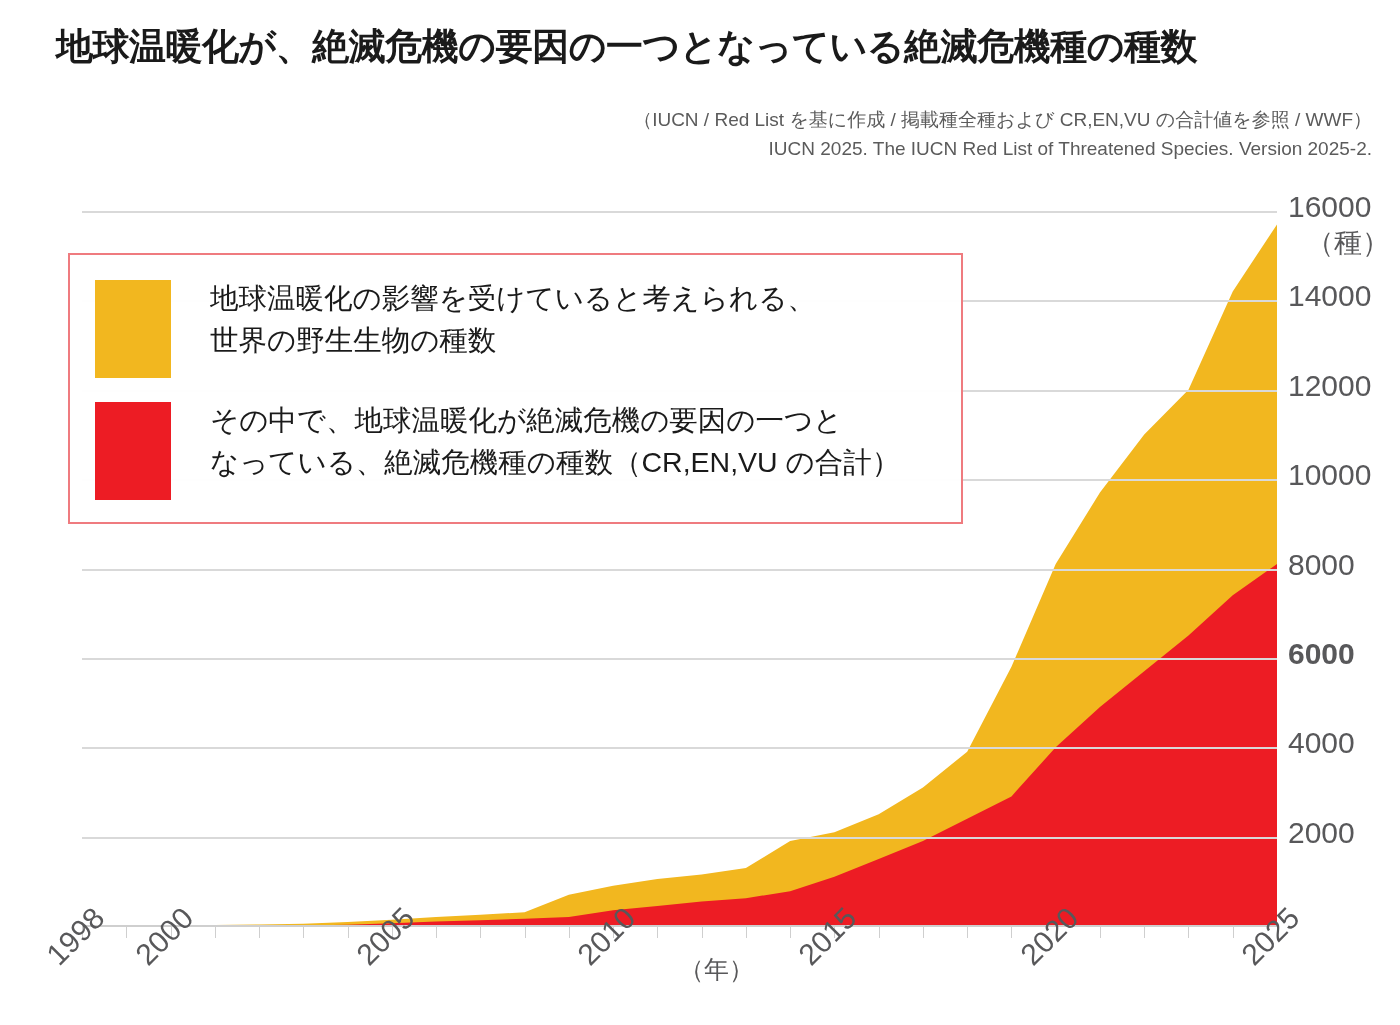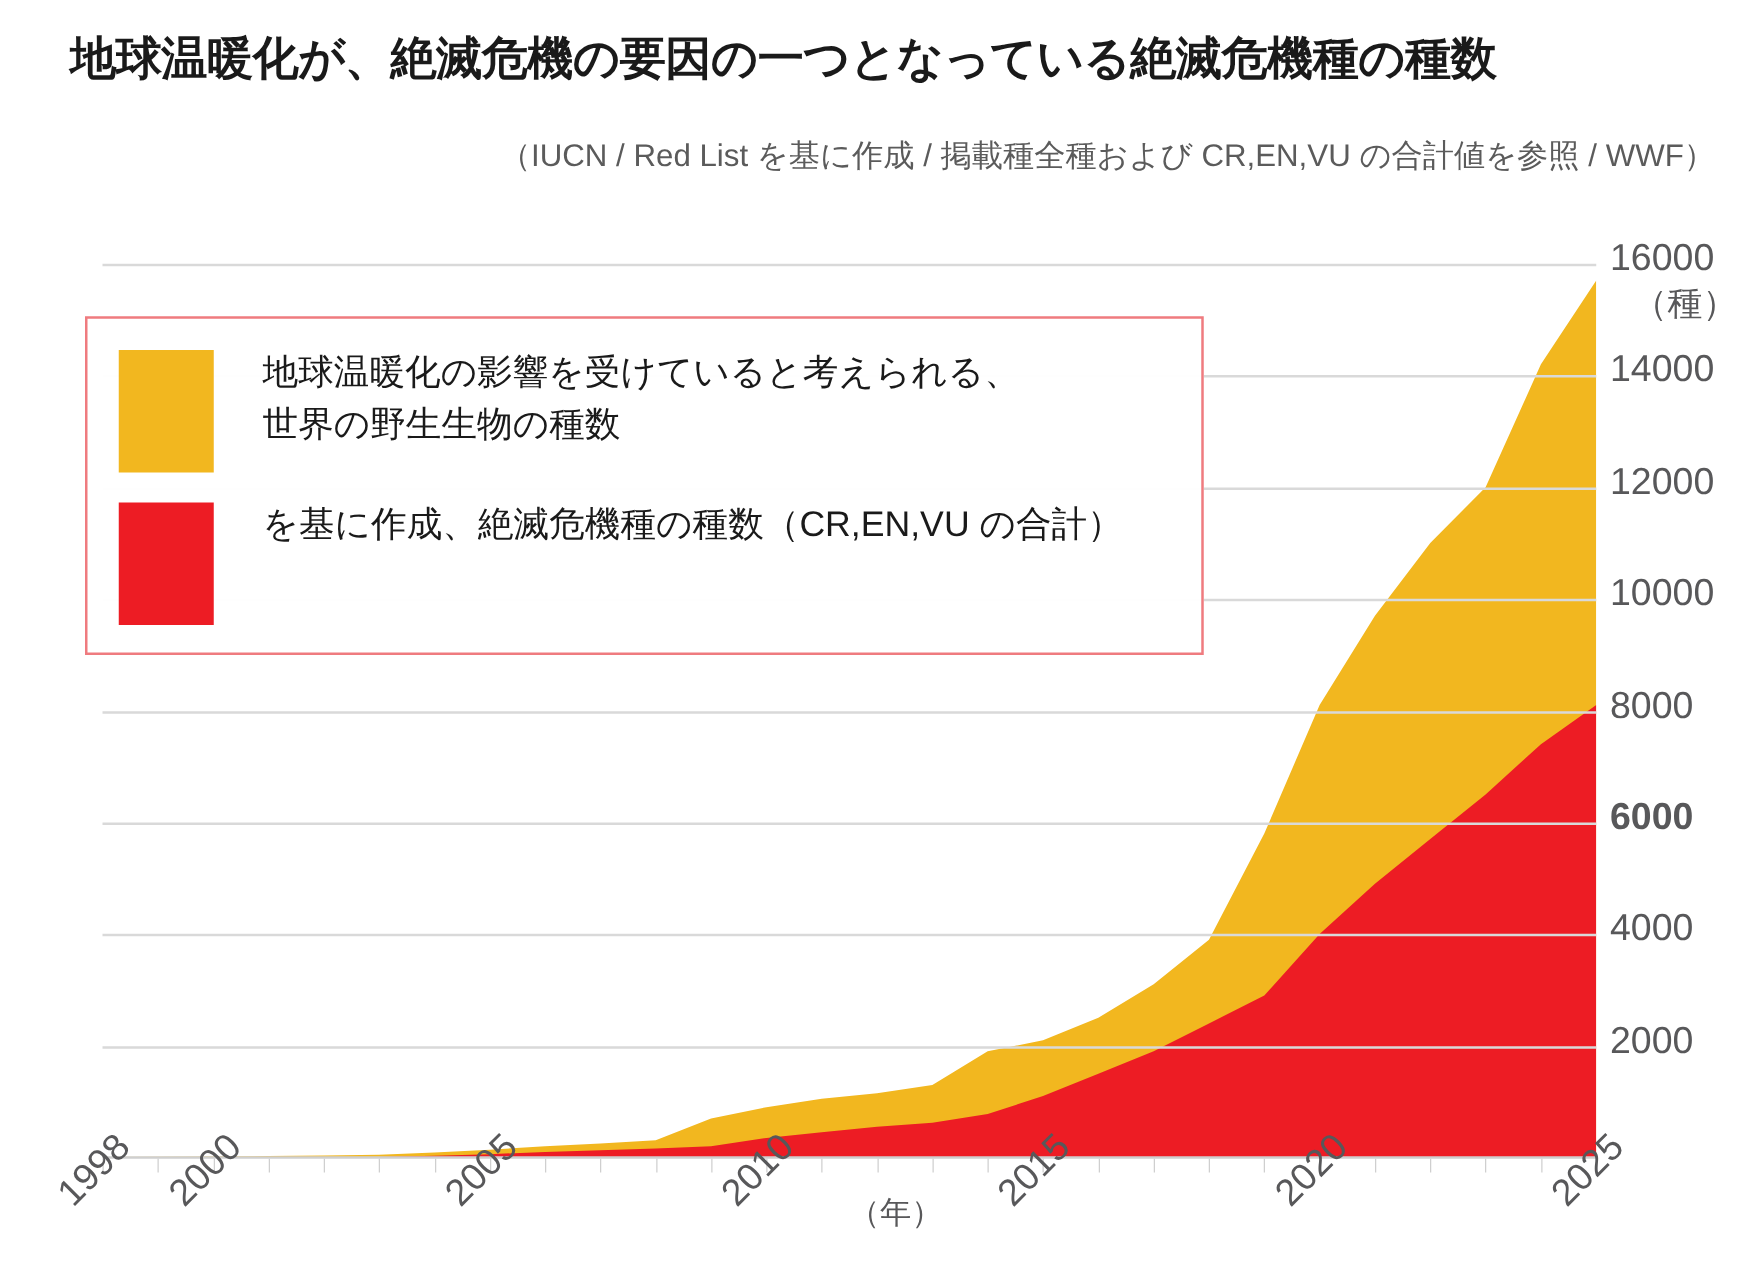"（IUCN / Red List を基に作成" #subtitle { font-size: 25px -> 19px }
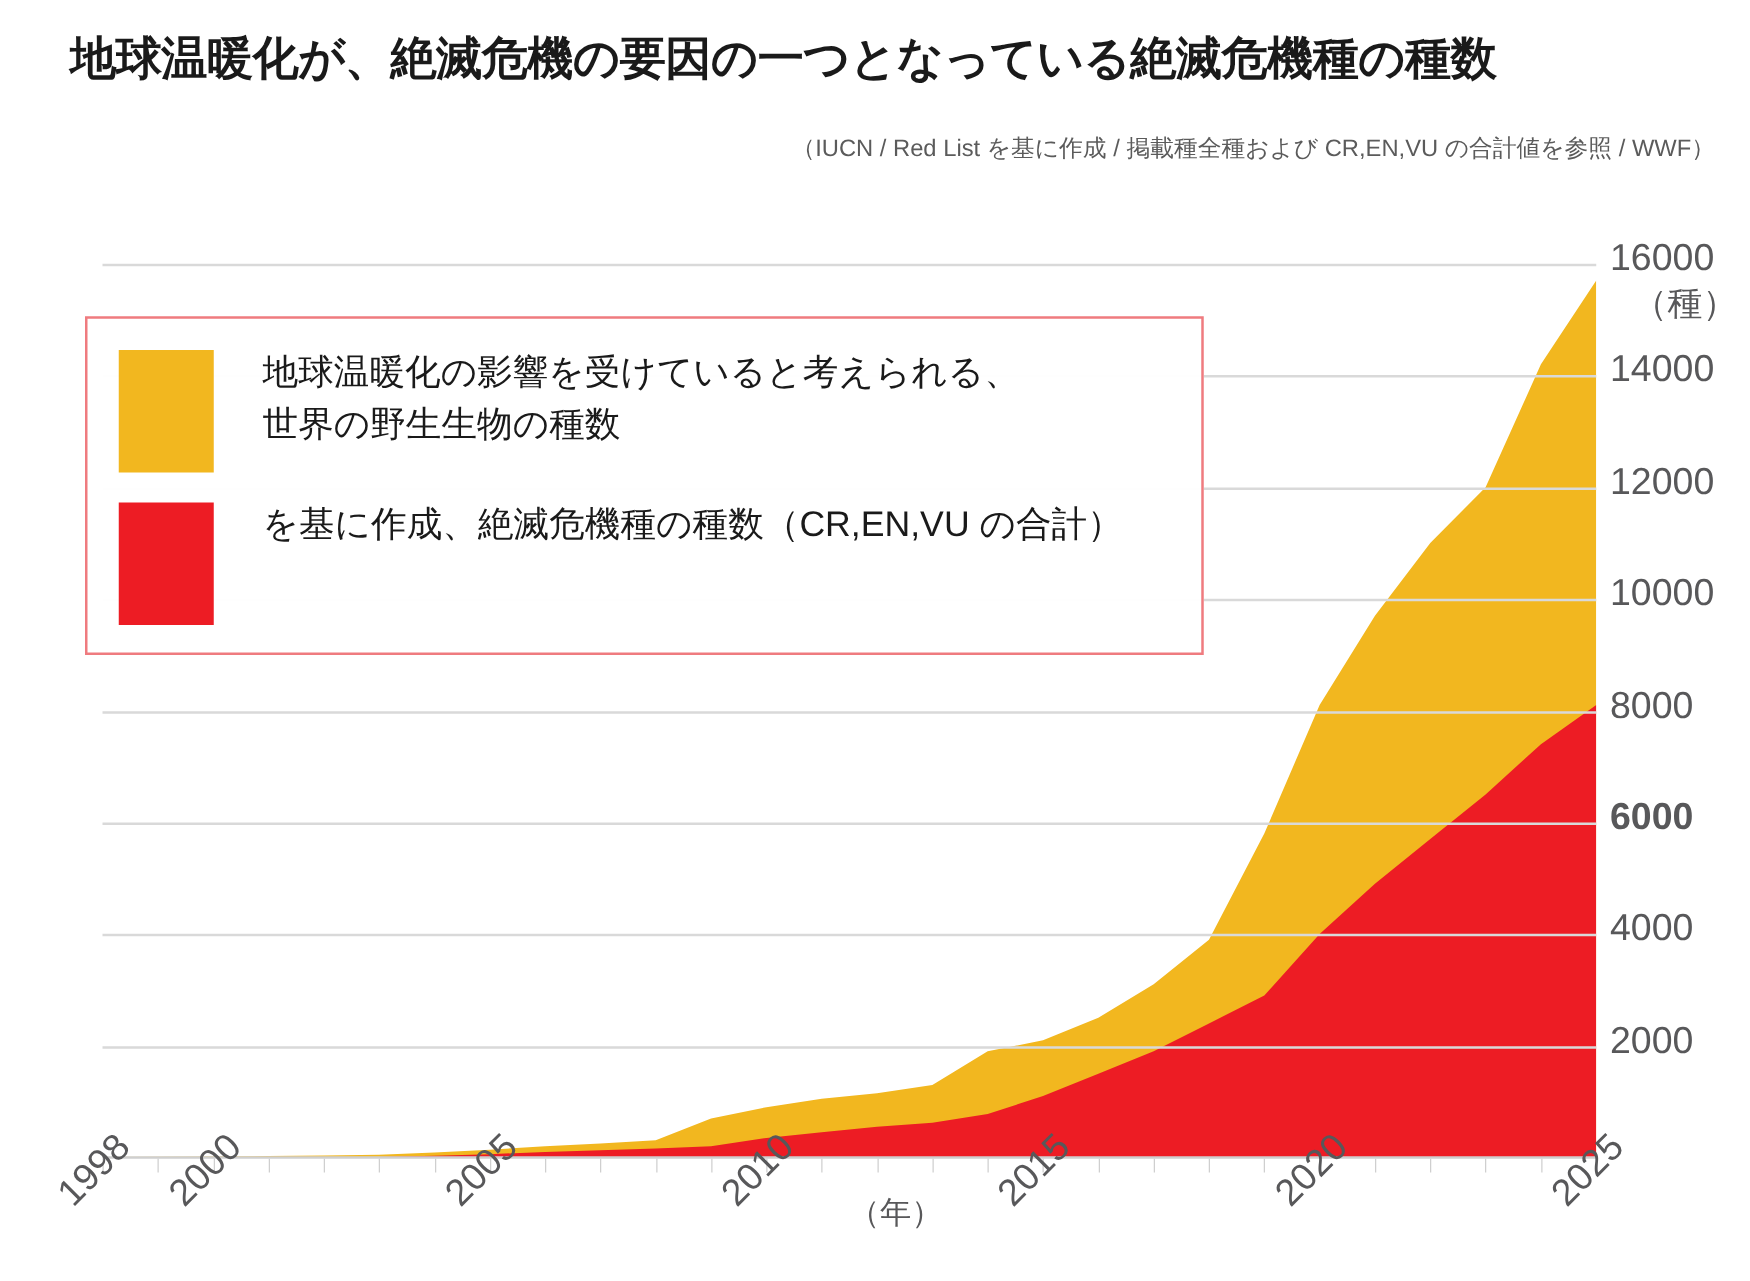"IUCN 2025. The IUCN Red" span.sub-line { html: none -> <span>IUCN 2025. The IUCN Red List of Threatened Species. Version 2025-2.</span> }
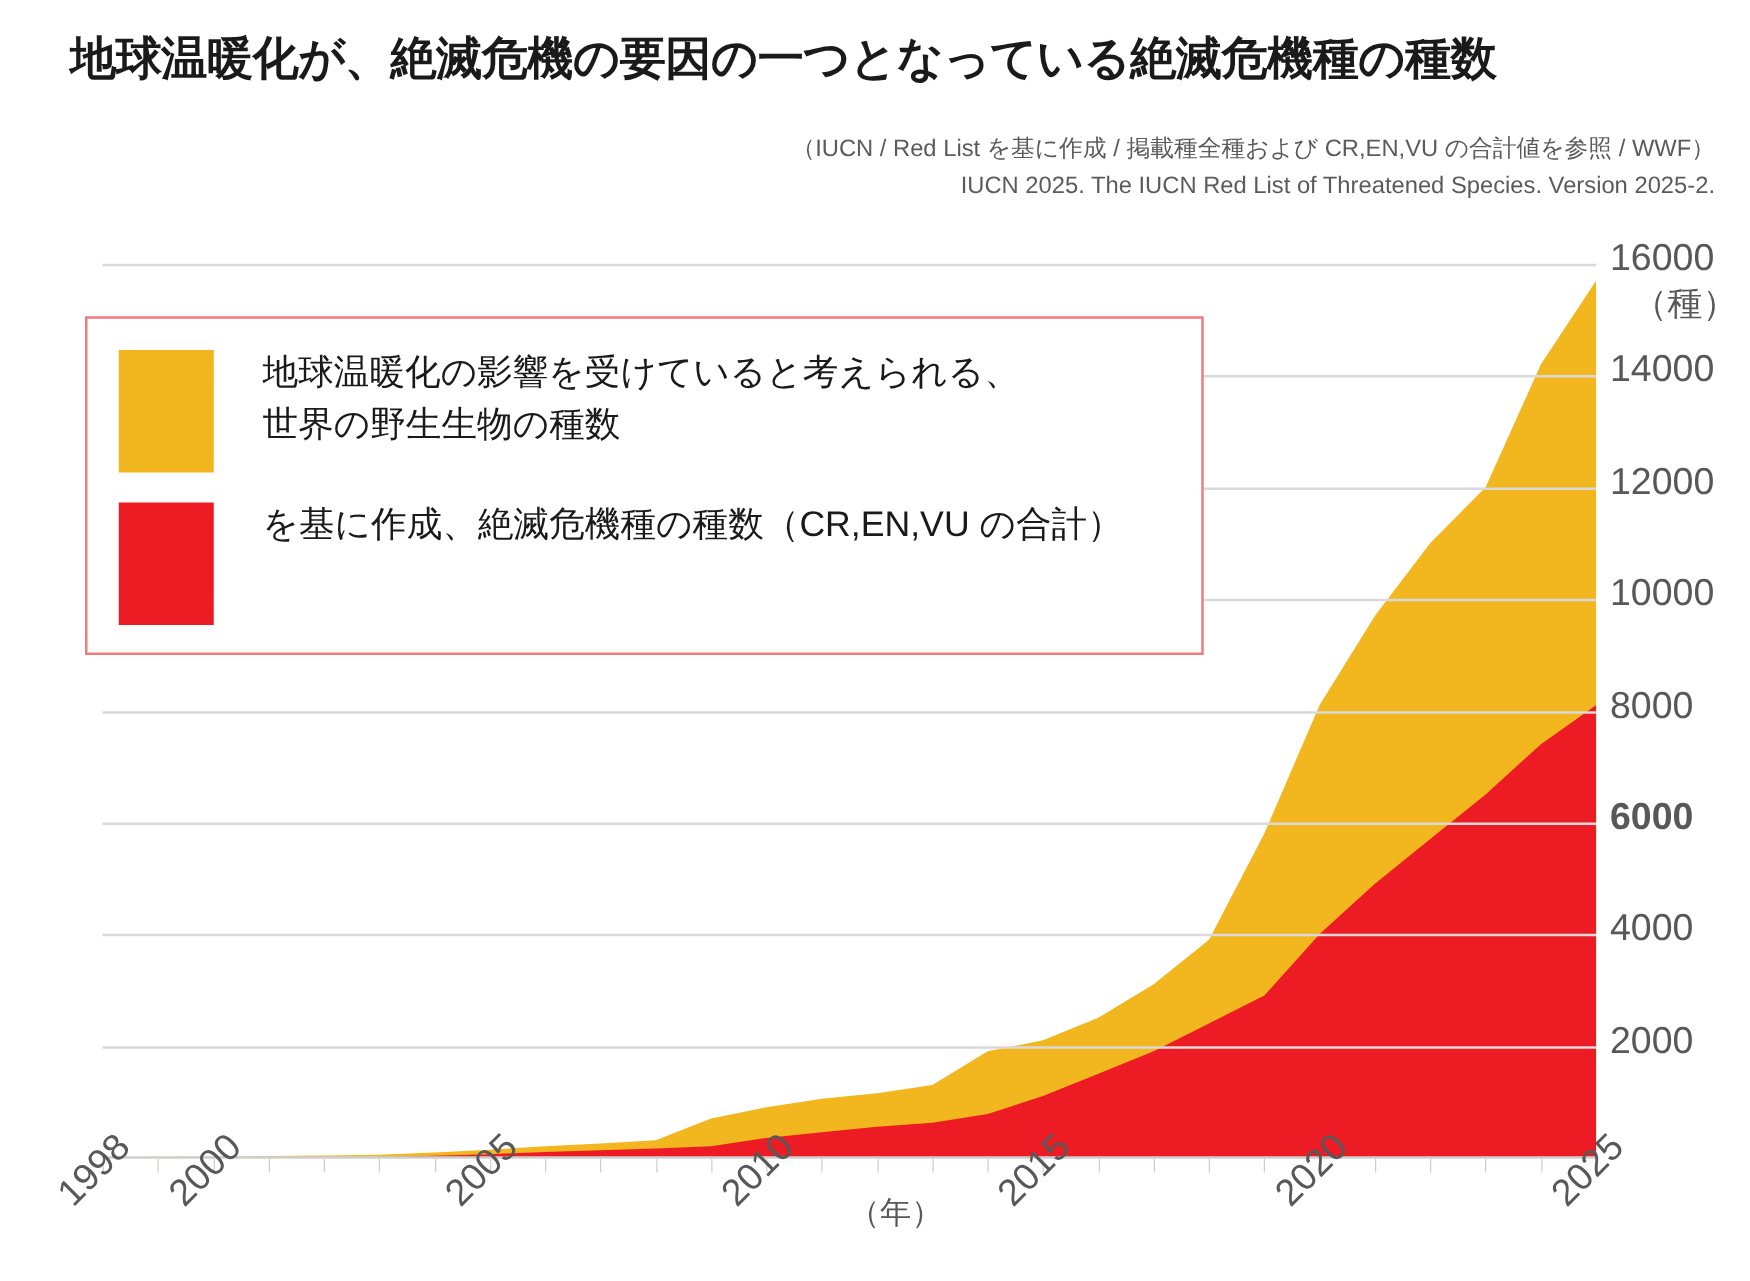"その中で、地球温暖化が絶滅危機の要因の一つと" span { html: none -> <span>その中で、地球温暖化が絶滅危機の要因の一つと</span> }
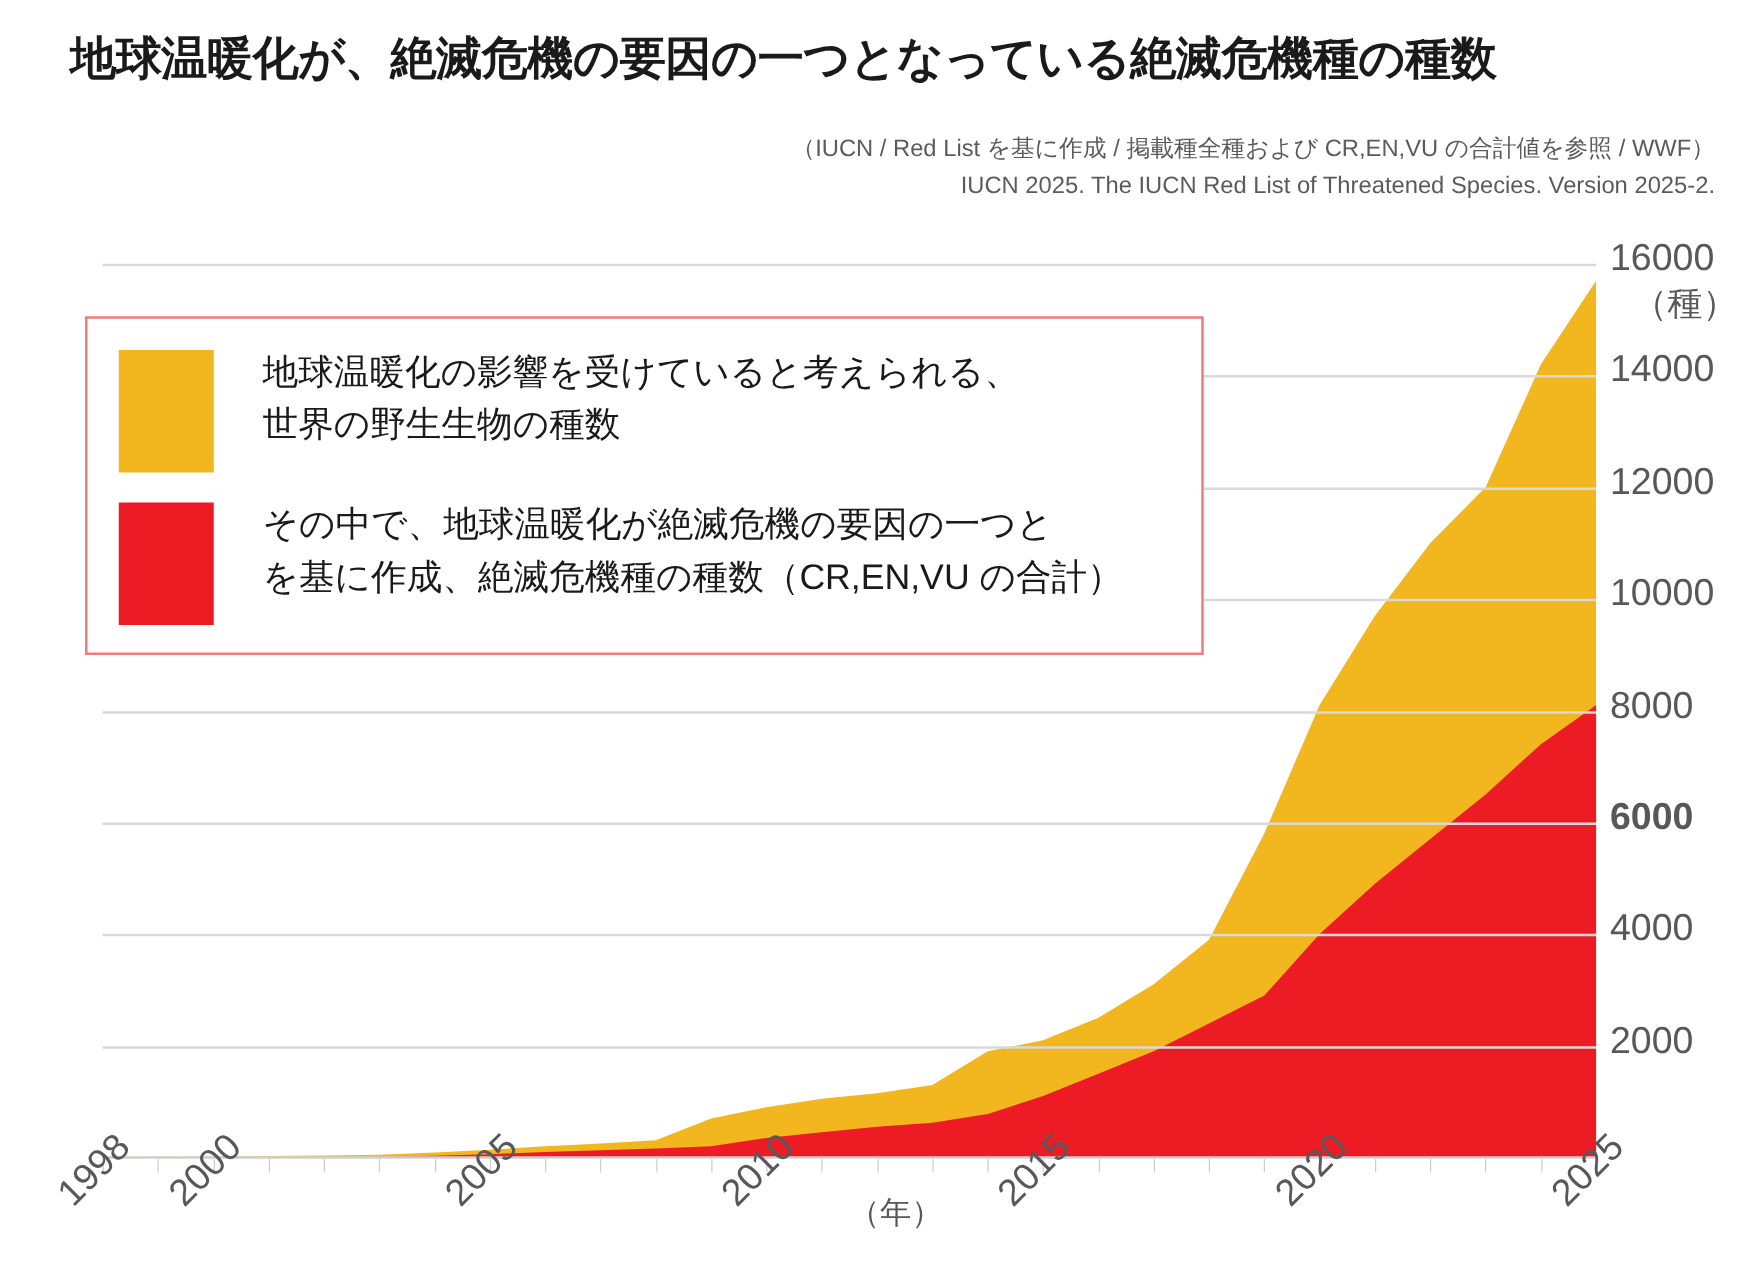"を基に作成、絶滅危機種の種数（CR,EN,VU の合計）" span { text: を基に作成 -> なっている }
